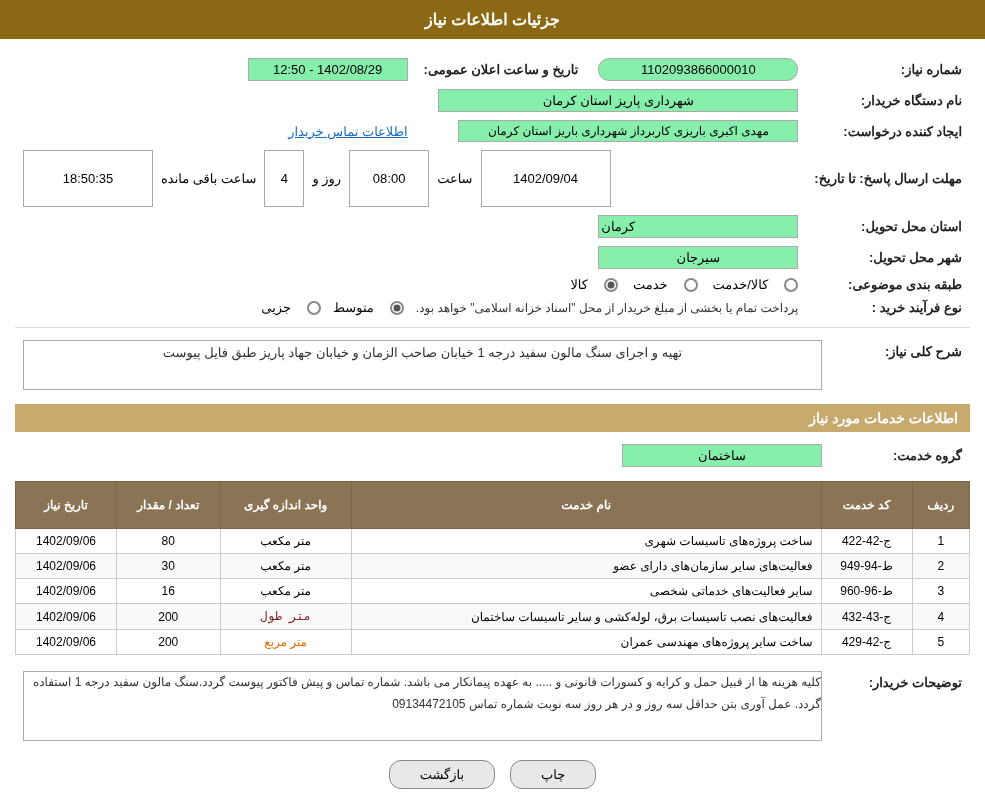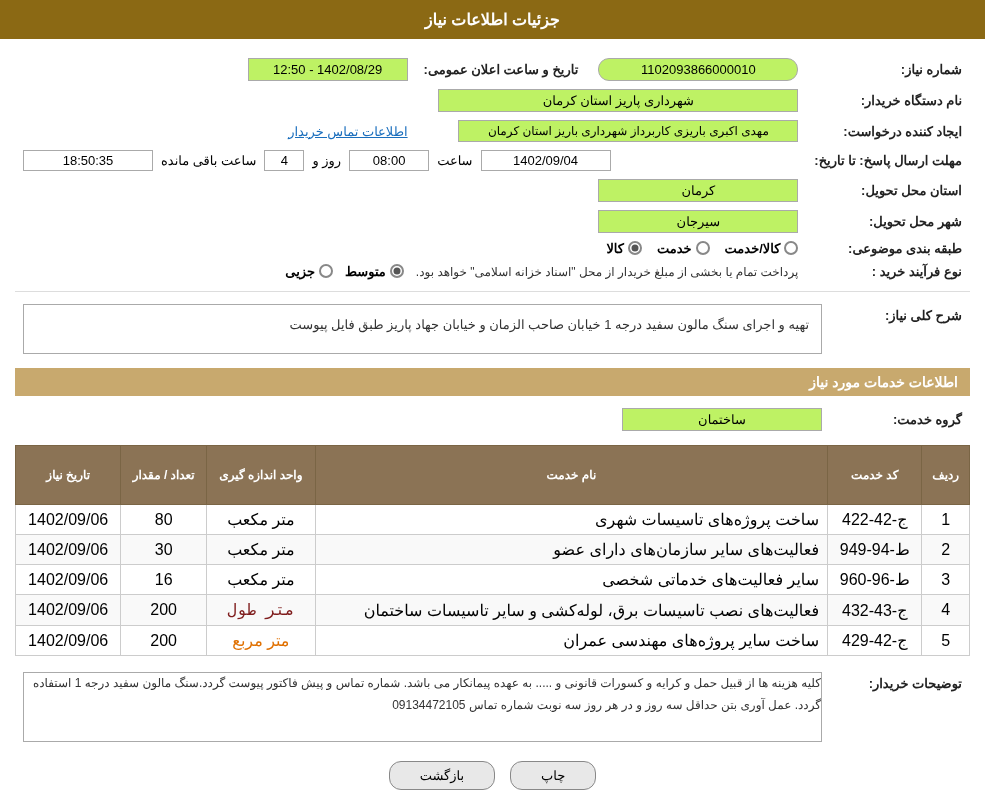"1402/08/29 - 12:50" .input-box { background: #bef264 -> #86efac }
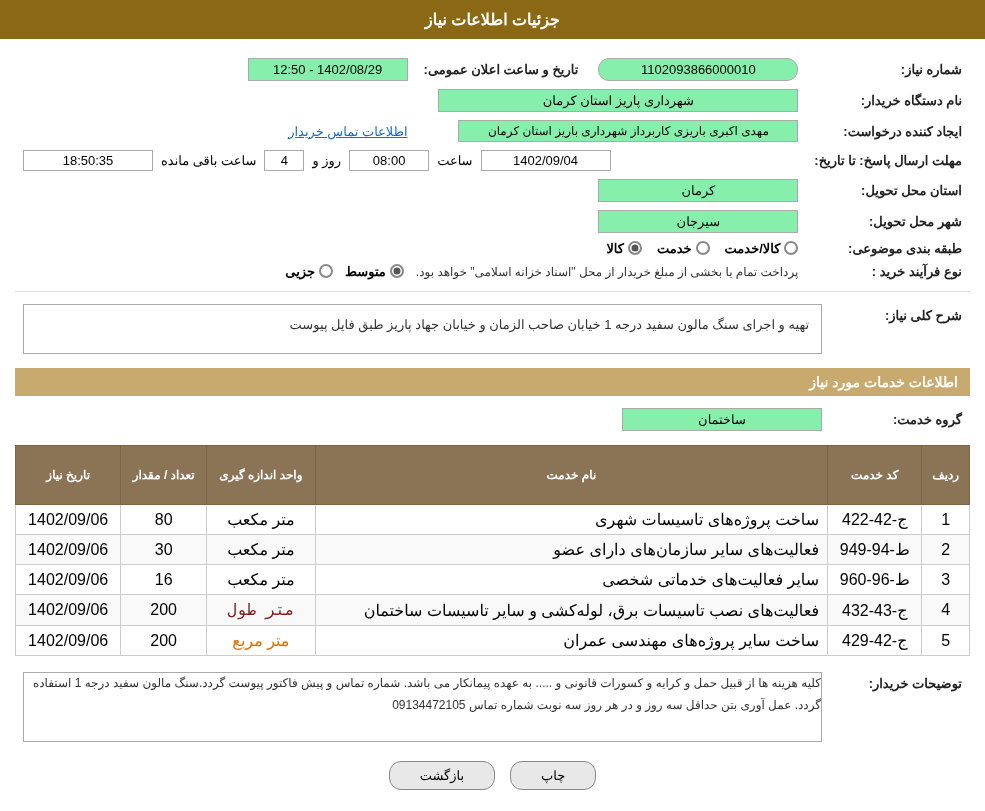"18:50:35" .date-field { padding: 2px 6px -> 20px 6px }
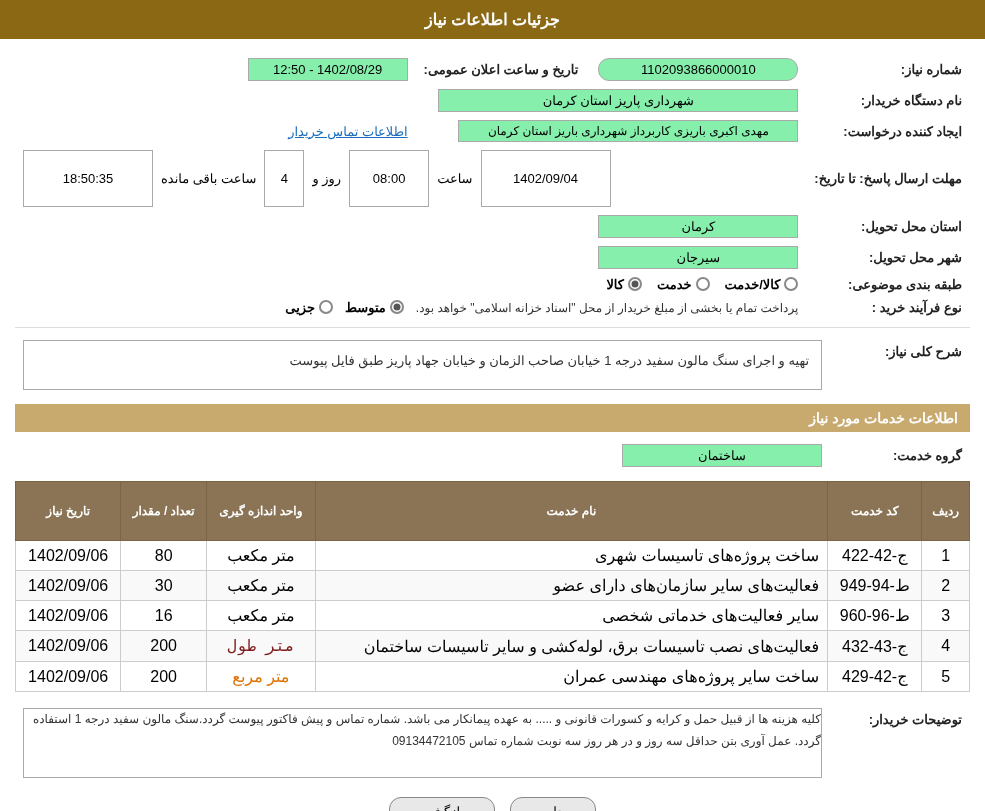"کرمان" div.input-box { text-align: center -> left }
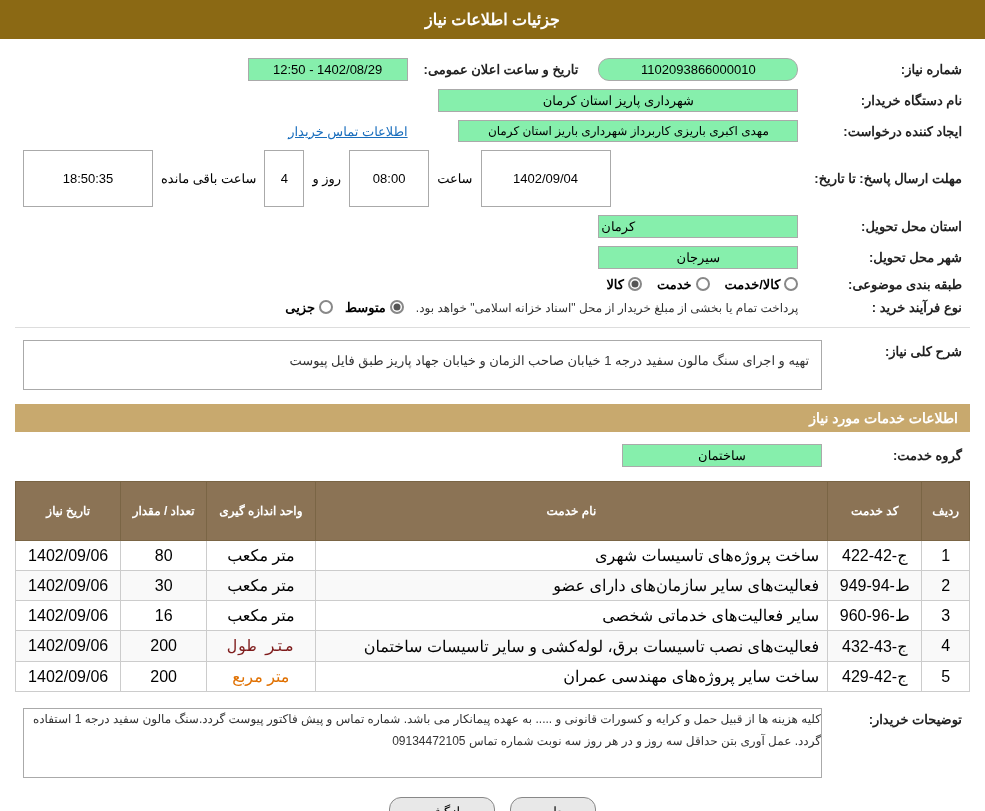"کالا" .radio-item { align-items: flex-start -> center; font-weight: bold -> none; gap: 4px -> 16px }
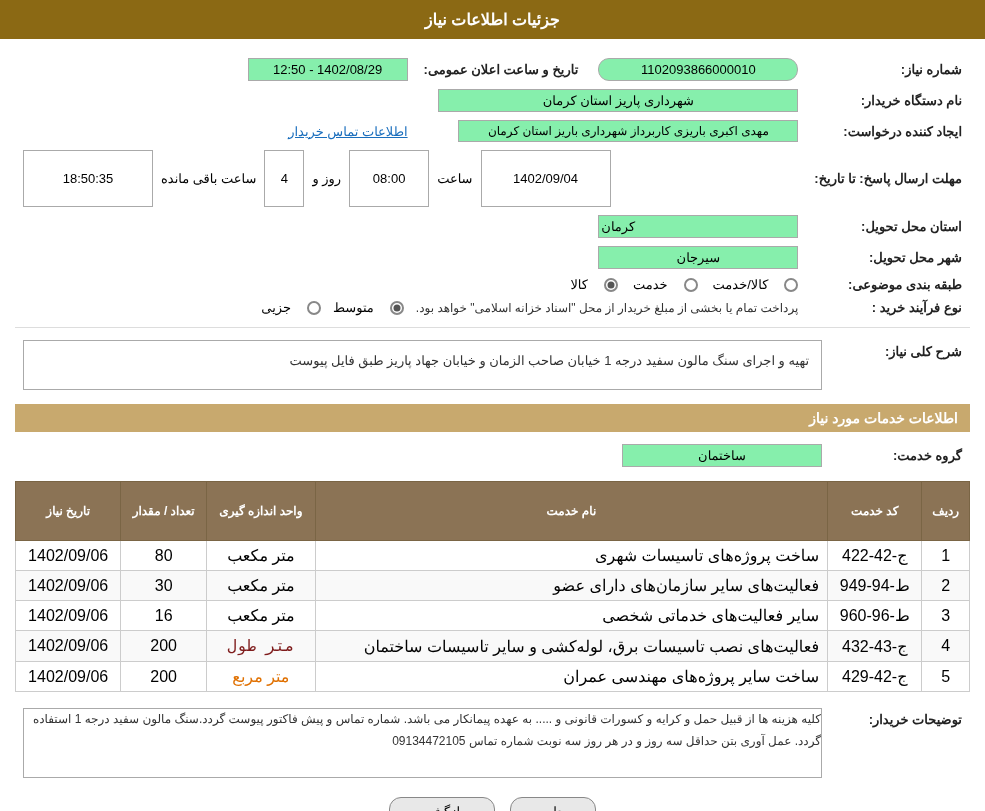"تهیه و اجرای سنگ مالون" .description-box { padding: 12px -> 4px; text-align: right -> center }
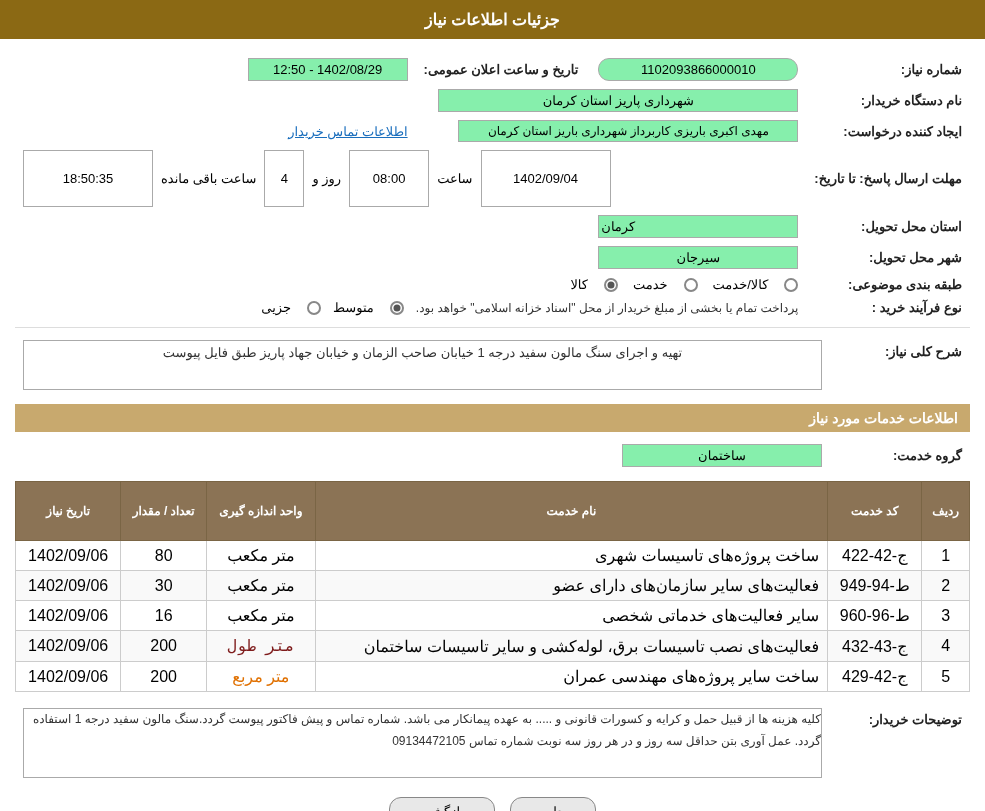"تاریخ نیاز" .data-table th { padding: 22px 8px -> 16px 8px }
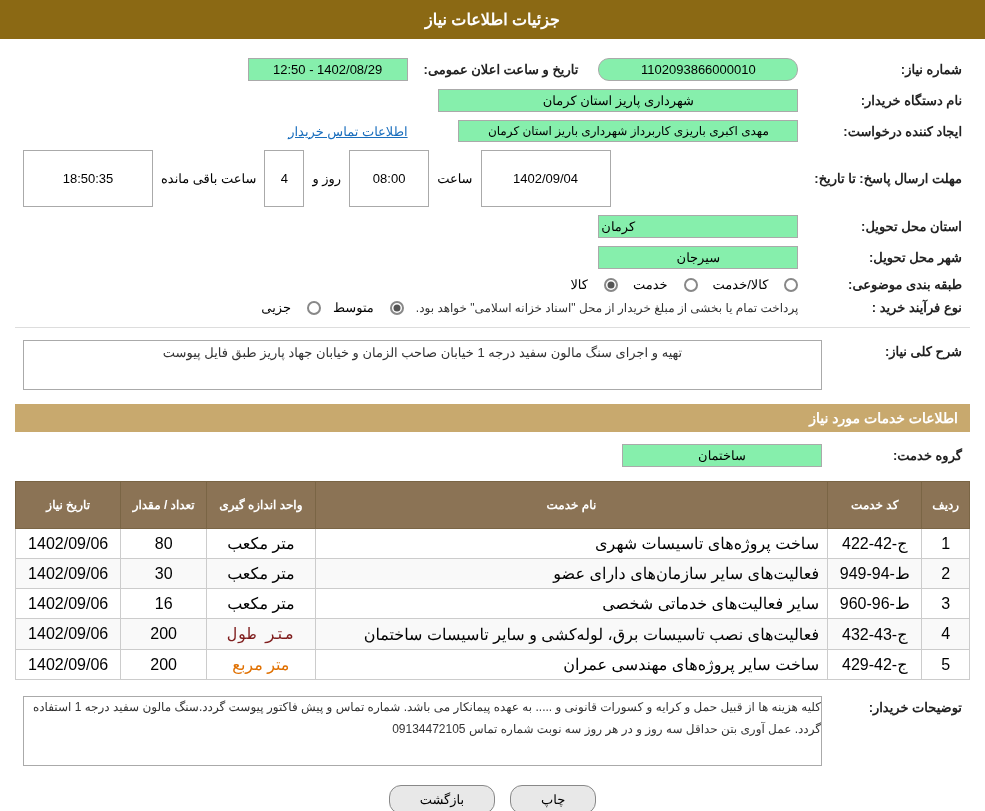"1402/09/06" .data-table td { font-size: 16px -> 12px }
